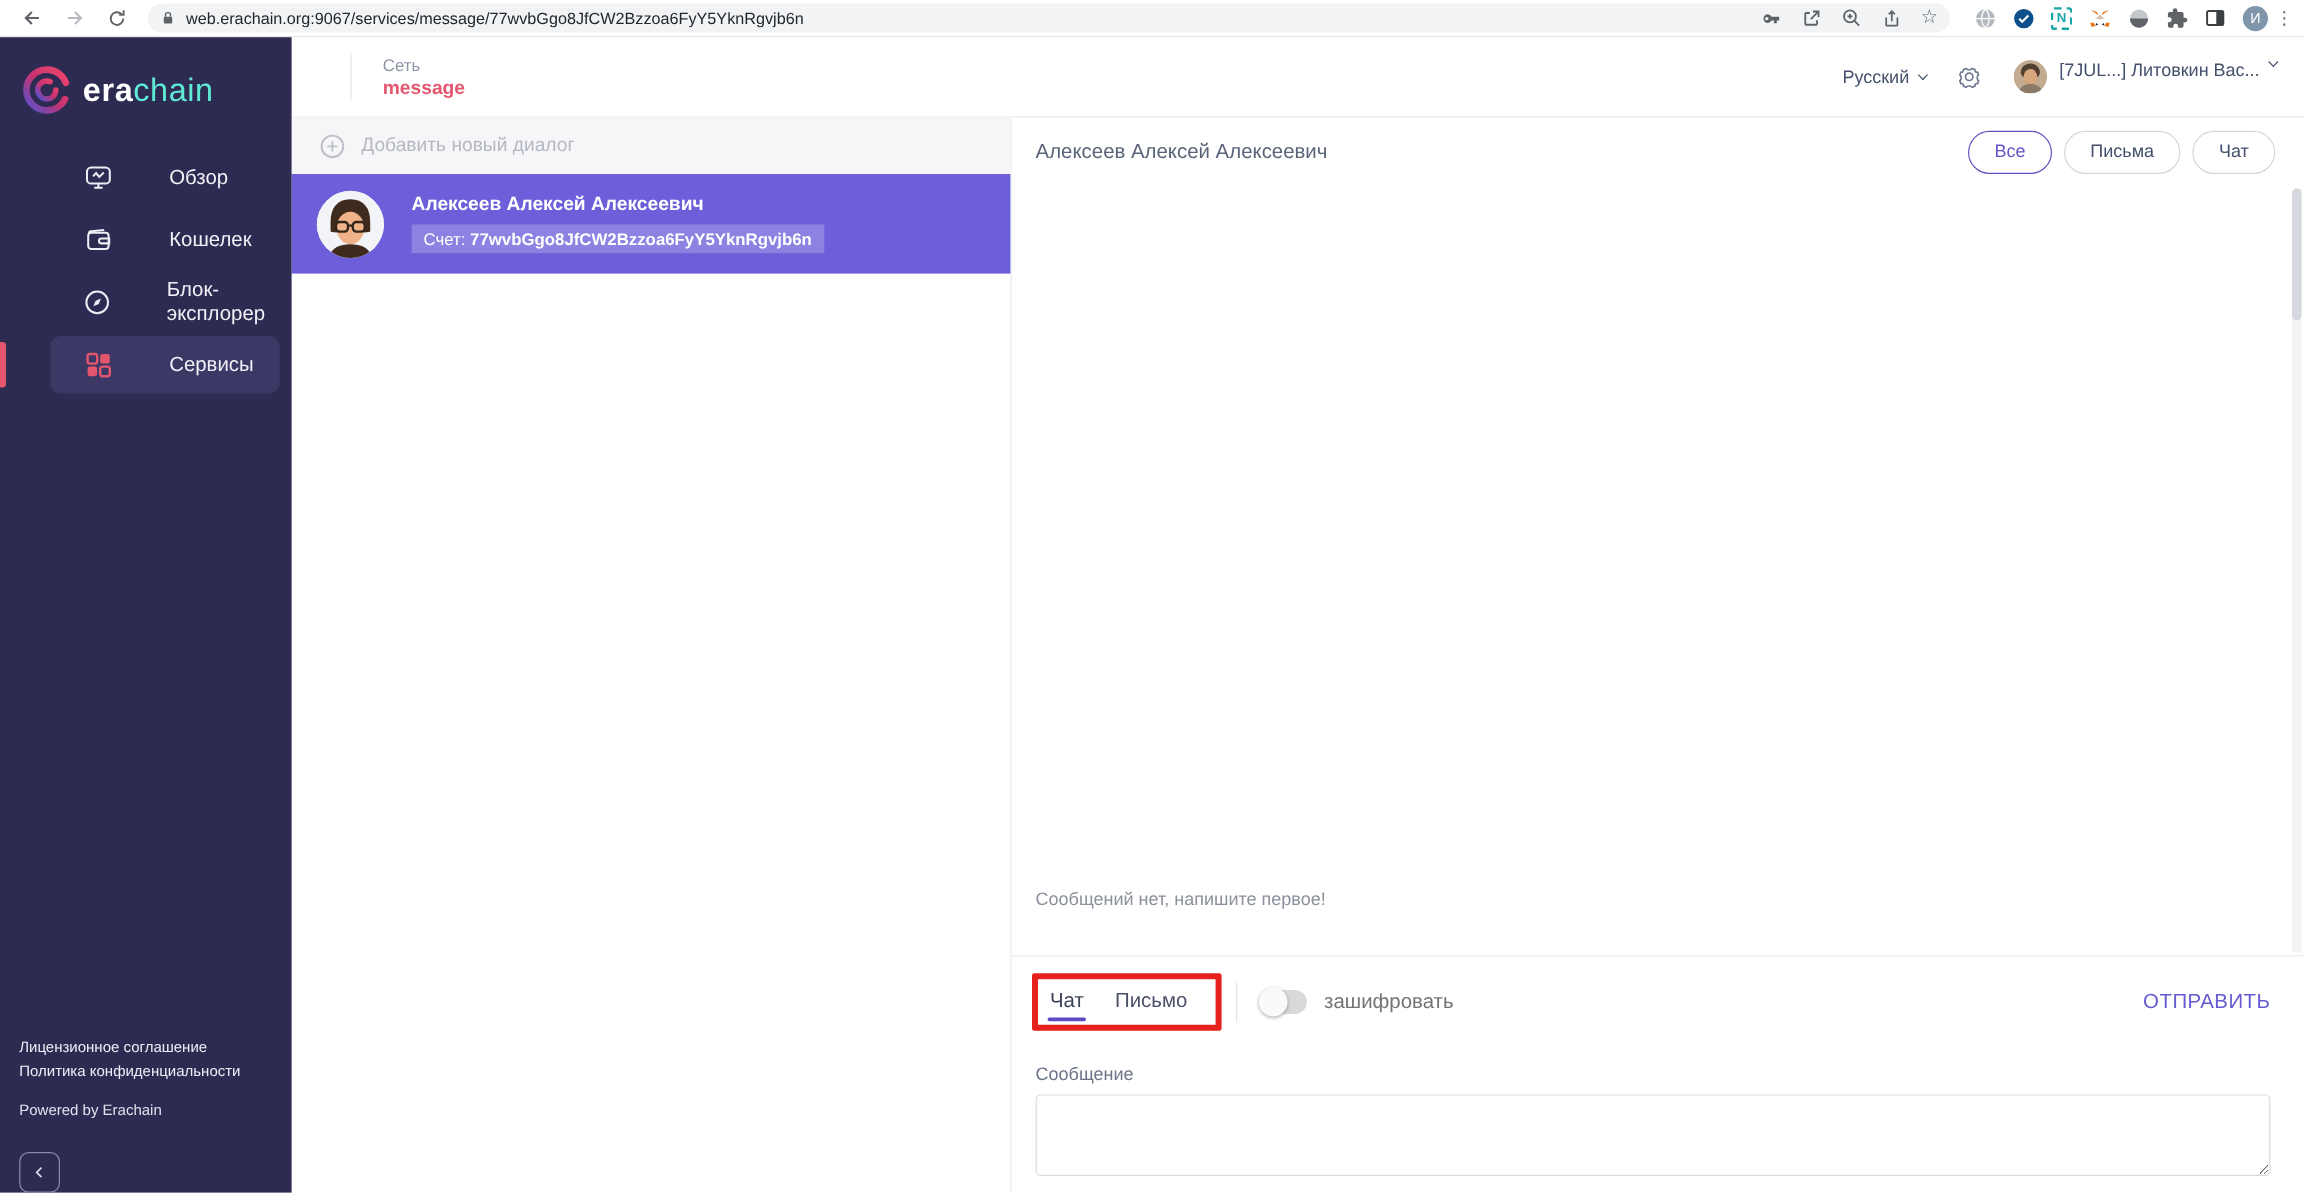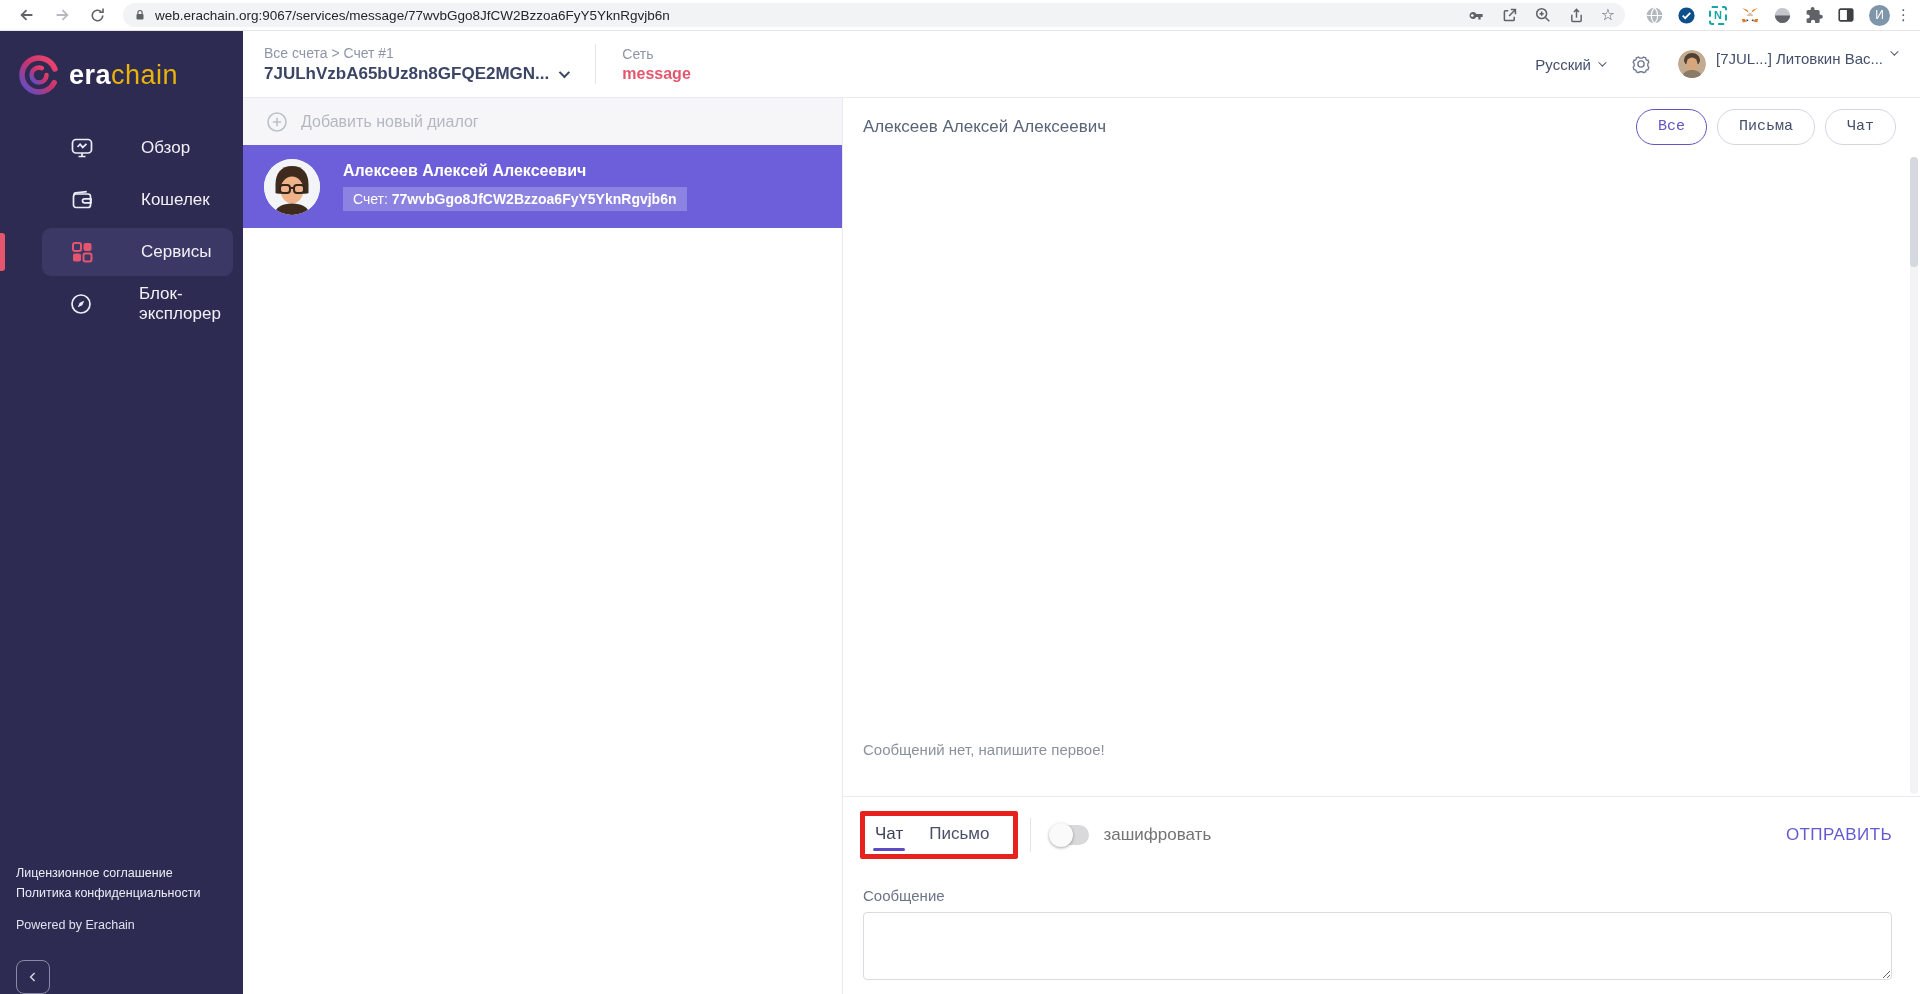"Все счета > Счет #1" div.crumb-block { html: <div> <span>Все счета &gt; Счет #1</span> <span> <span>7JULhVzbA65bUz8n8GFQE2MGN...</span> <span></span> </span> </div> -> none }
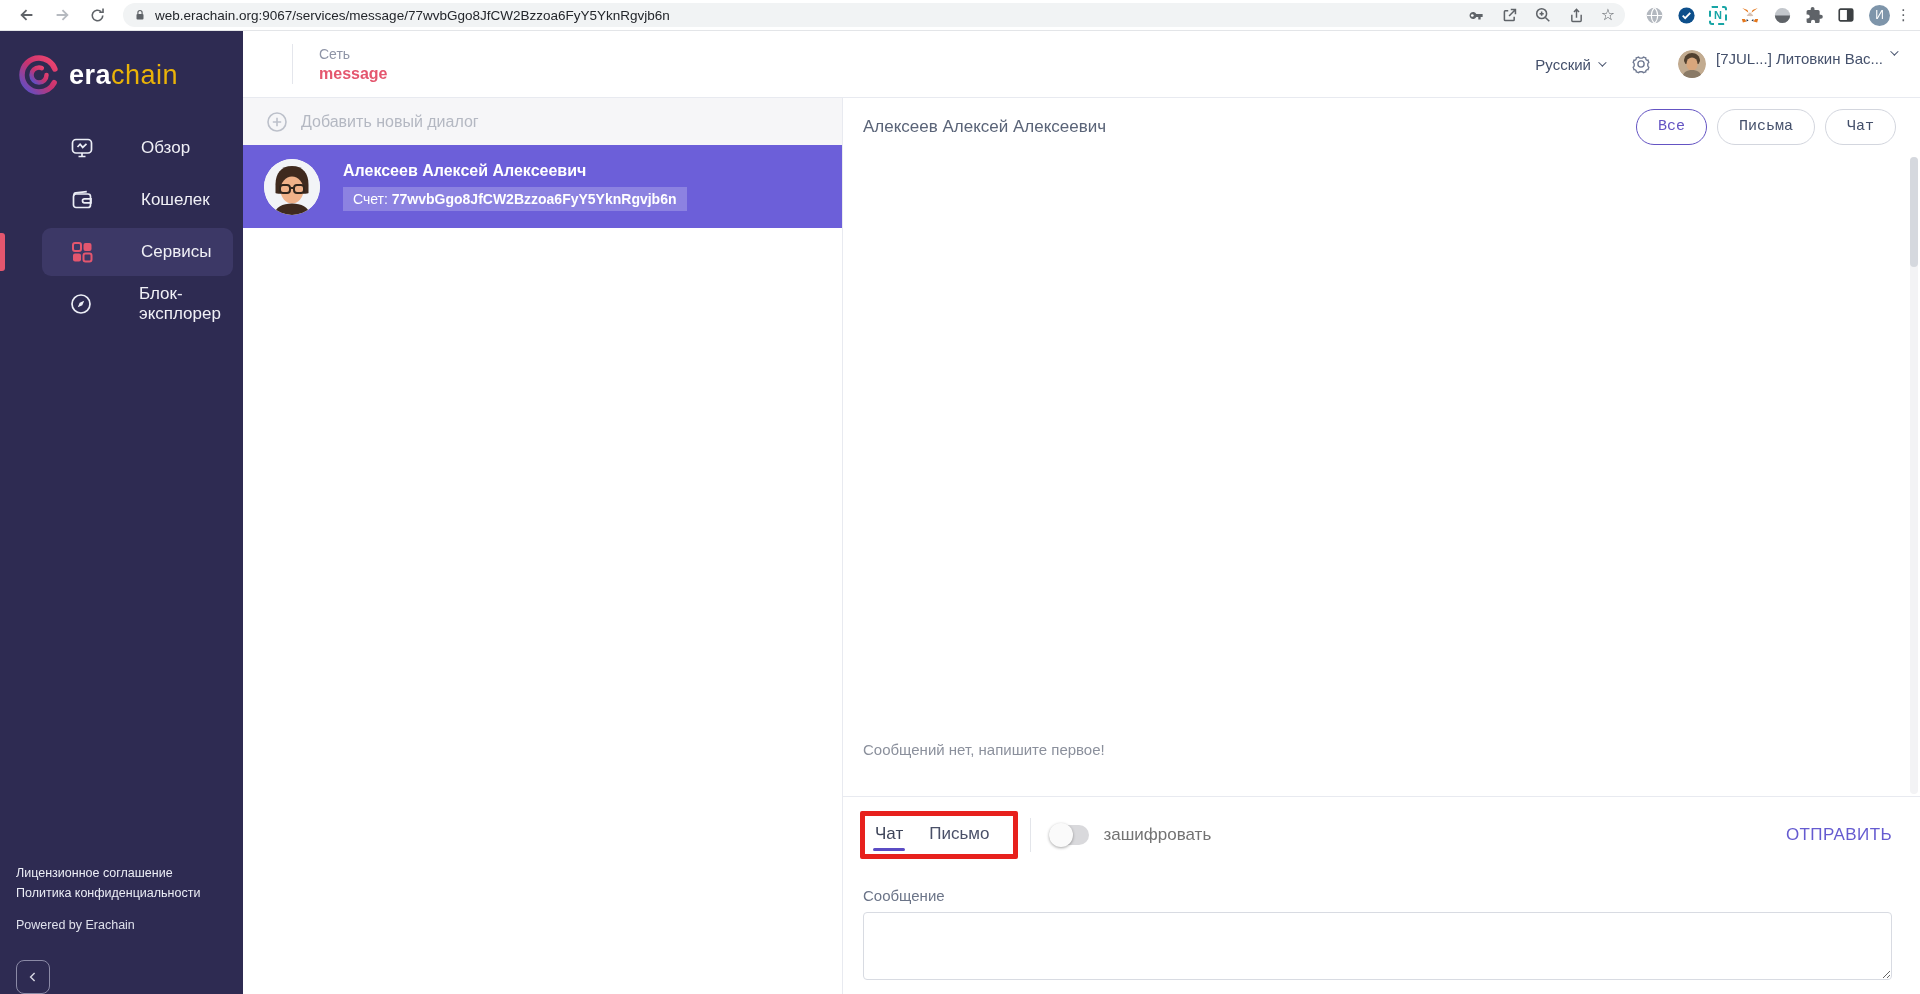"chain" .logo-text span { color: #eab308 -> #5eead4 }
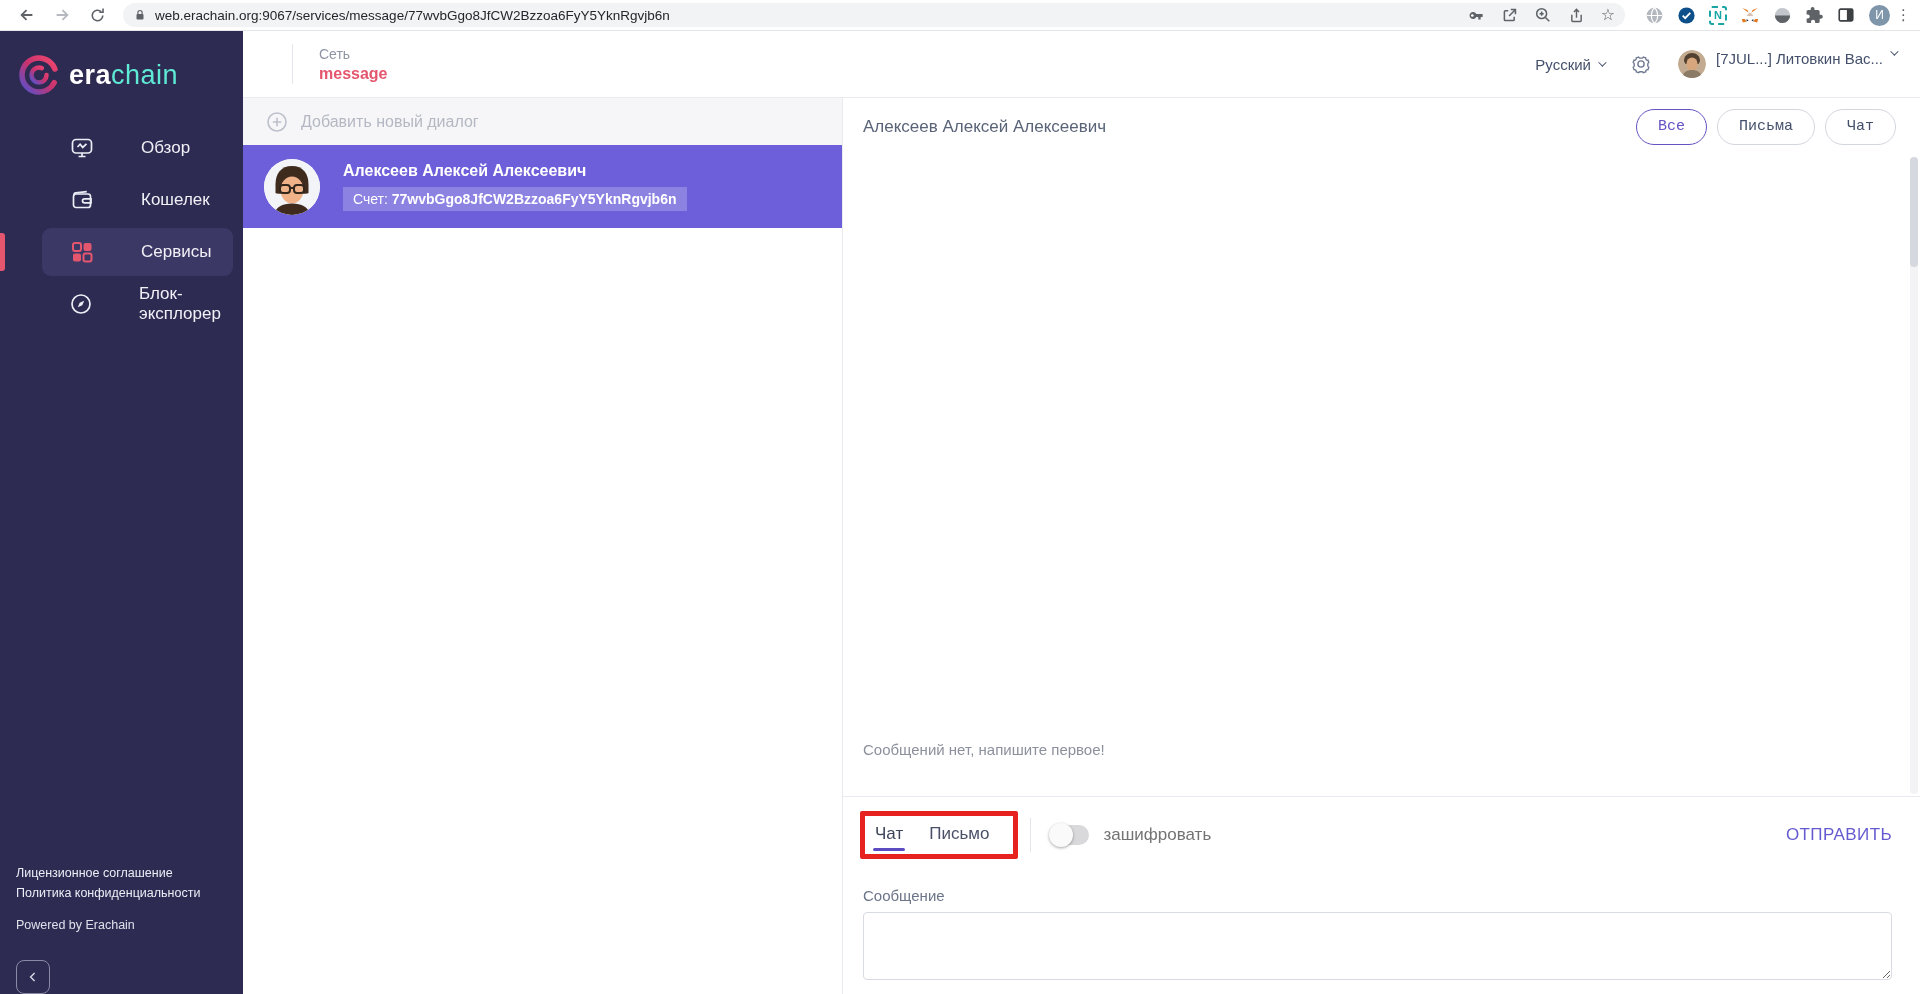"Все" .pill-btn { font-family: Liberation Mono, monospace -> Liberation Sans, sans-serif }
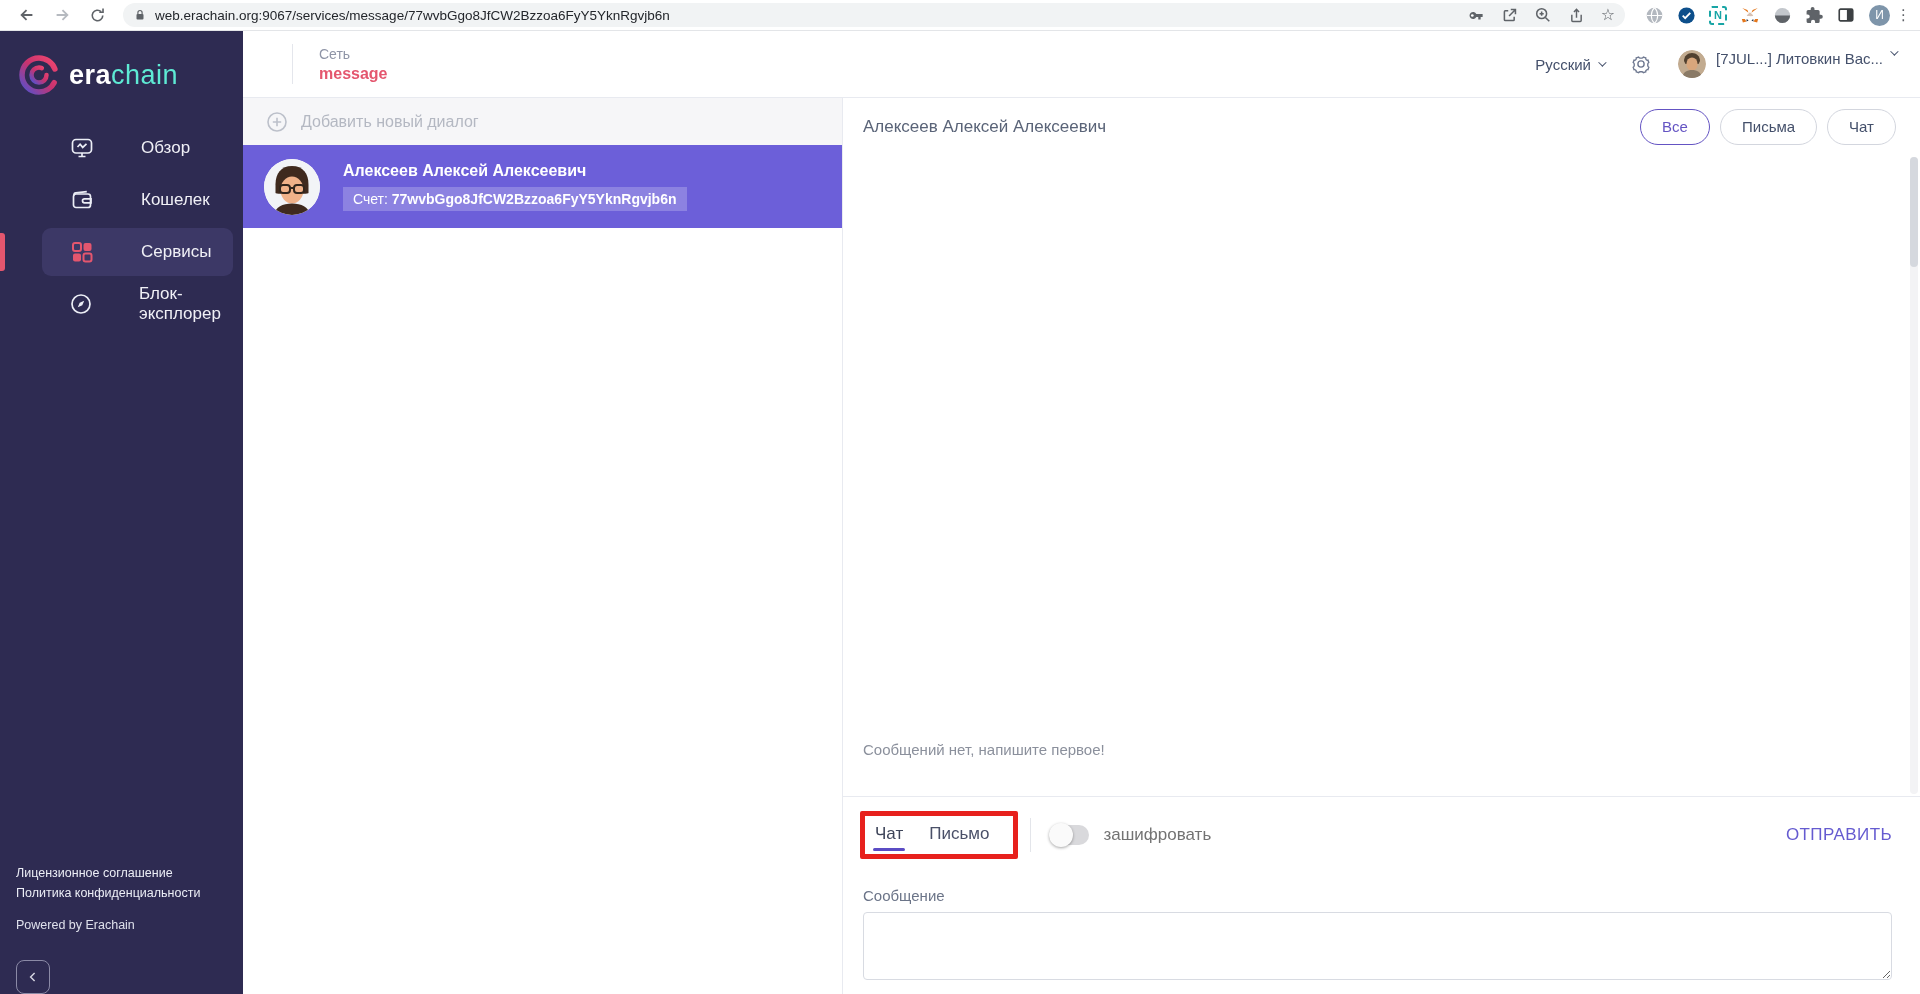"Сервисы" div.side-item { order: before "Блок-эксплорер" -> after "Блок-эксплорер" }
